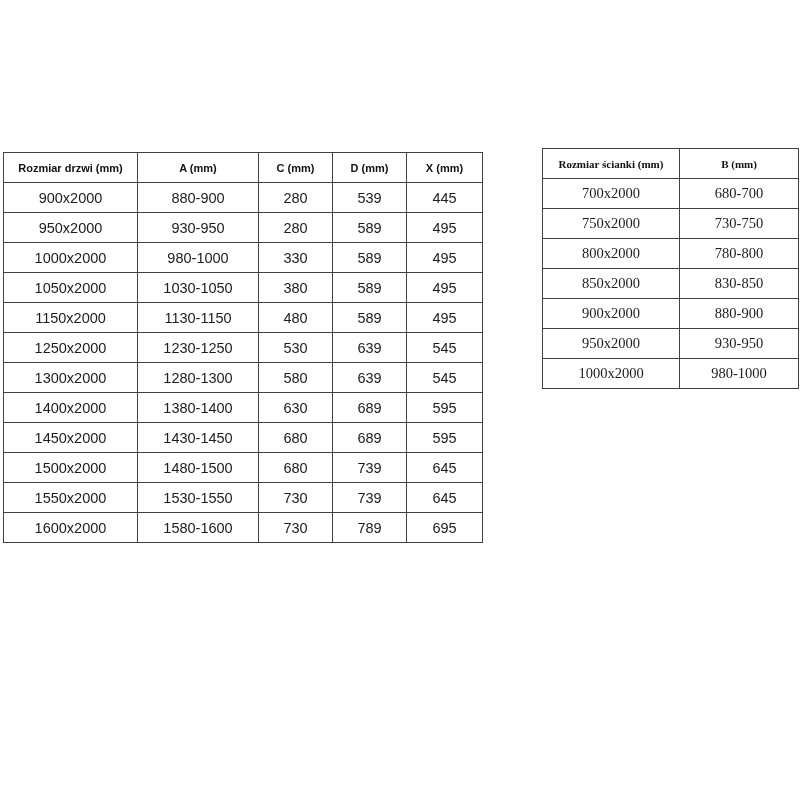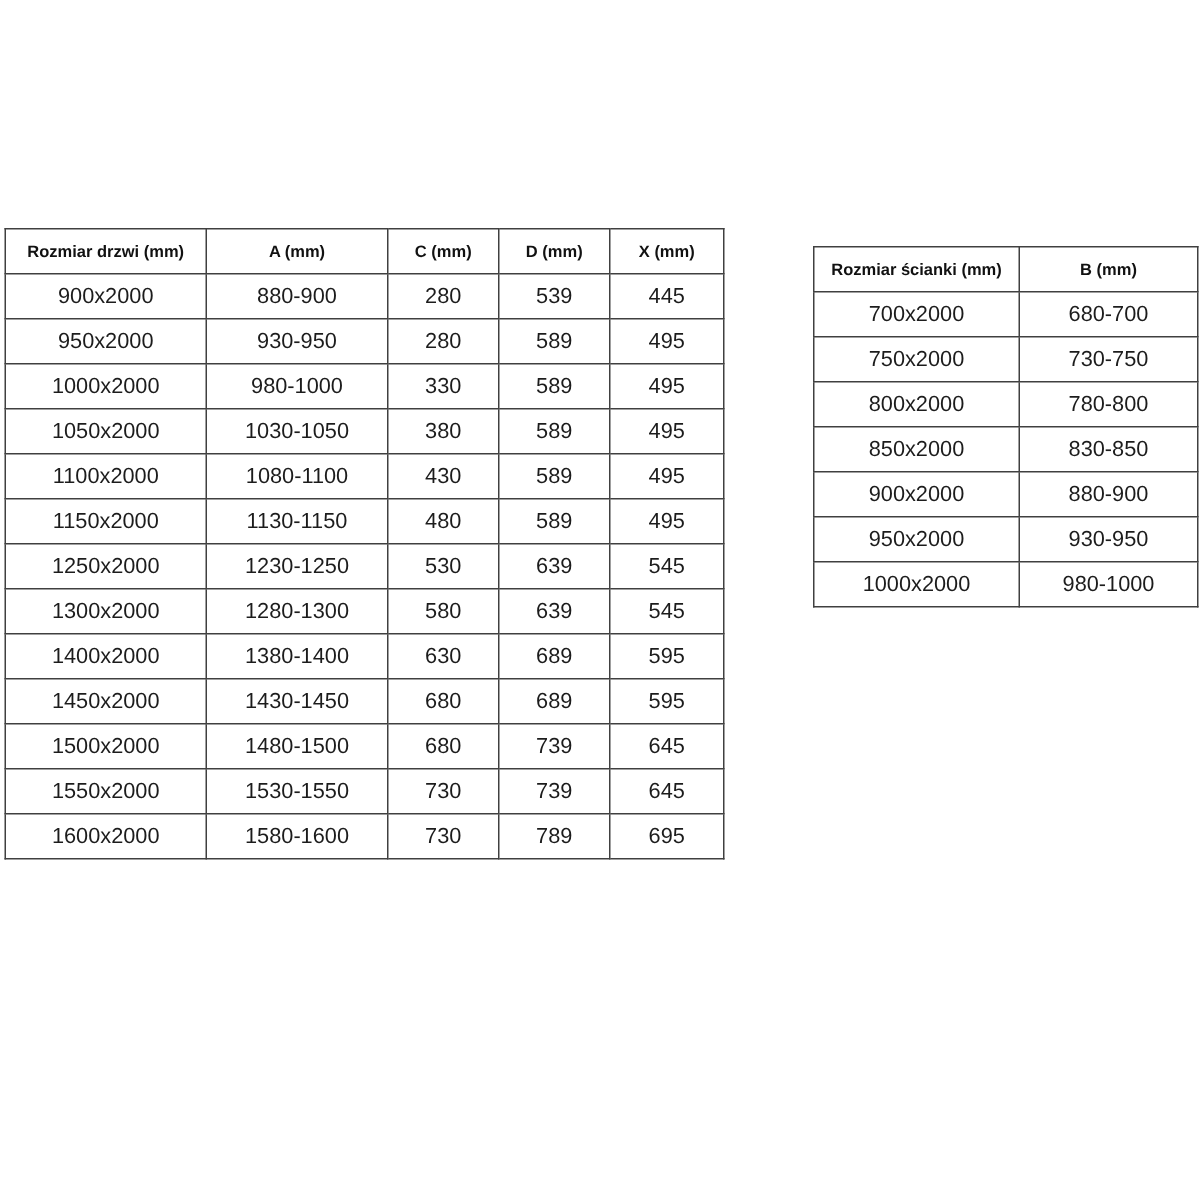"Rozmiar ścianki (mm)" #wall-table { font-family: none -> Liberation Serif, serif; top: 164px -> 148px }
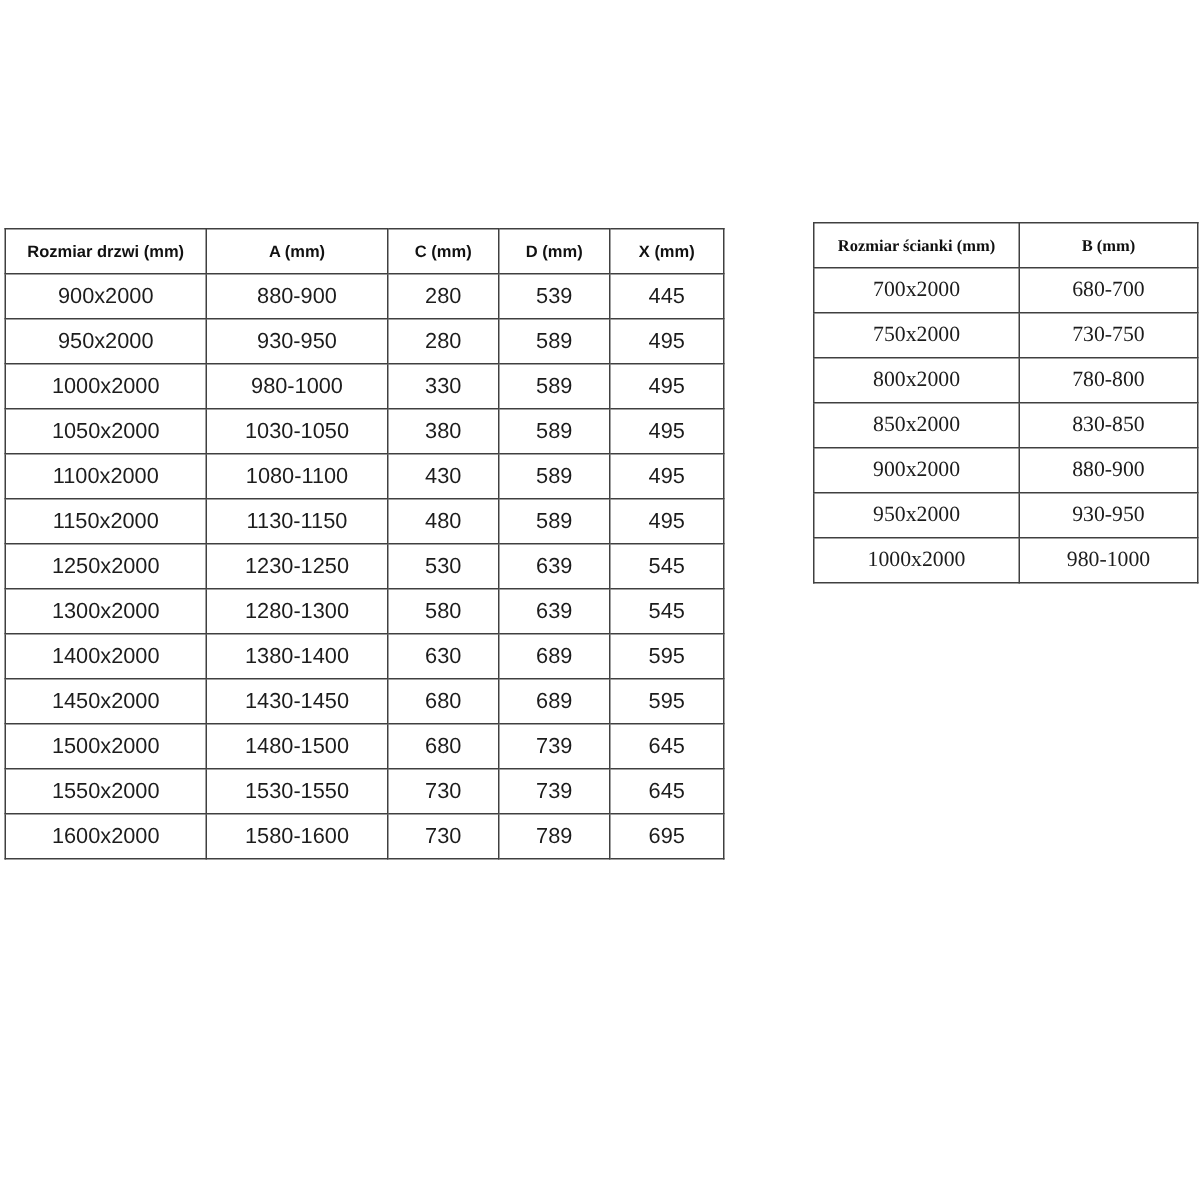"1100x2000" tr { html: <tr> <td>1100x2000</td> <td>1080-1100</td> <td>430</td> <td>589</td> <td>495</td> </tr> -> none }
